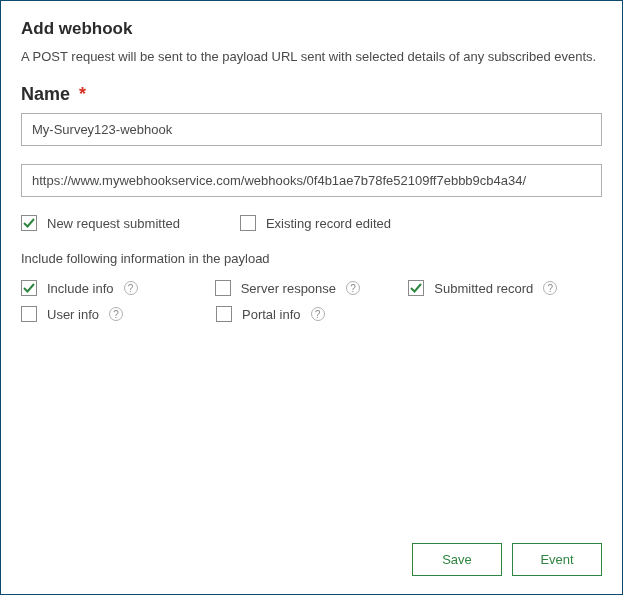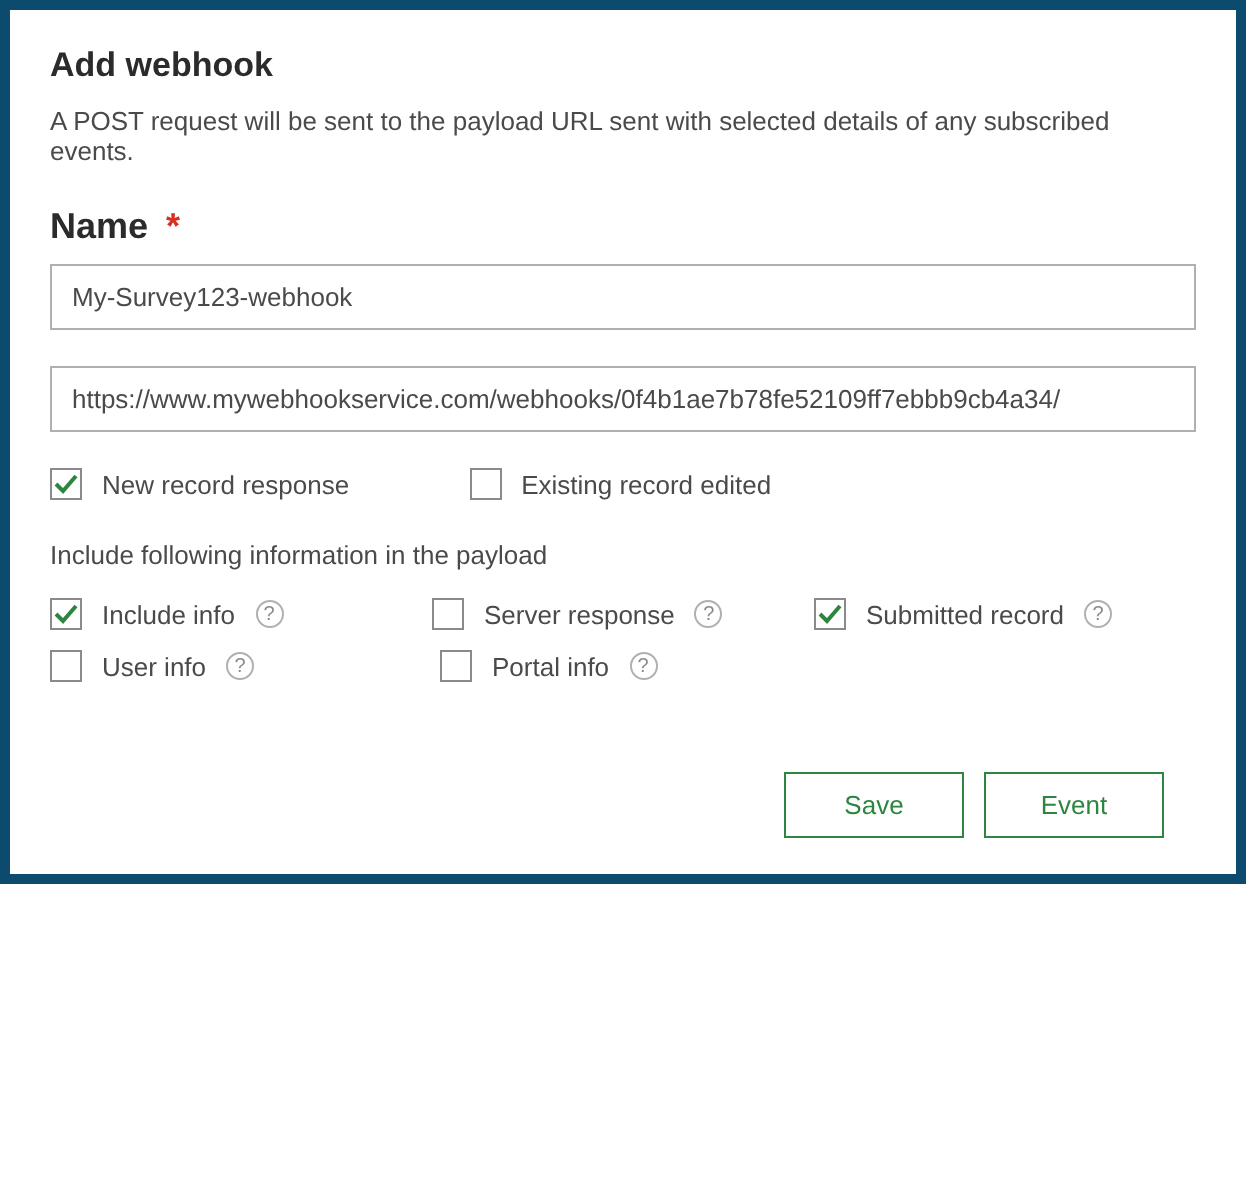"Add webhook" .dialog { border: 5px solid #0c4a6e -> 1px solid #0c4a6e; height: 442px -> 595px }
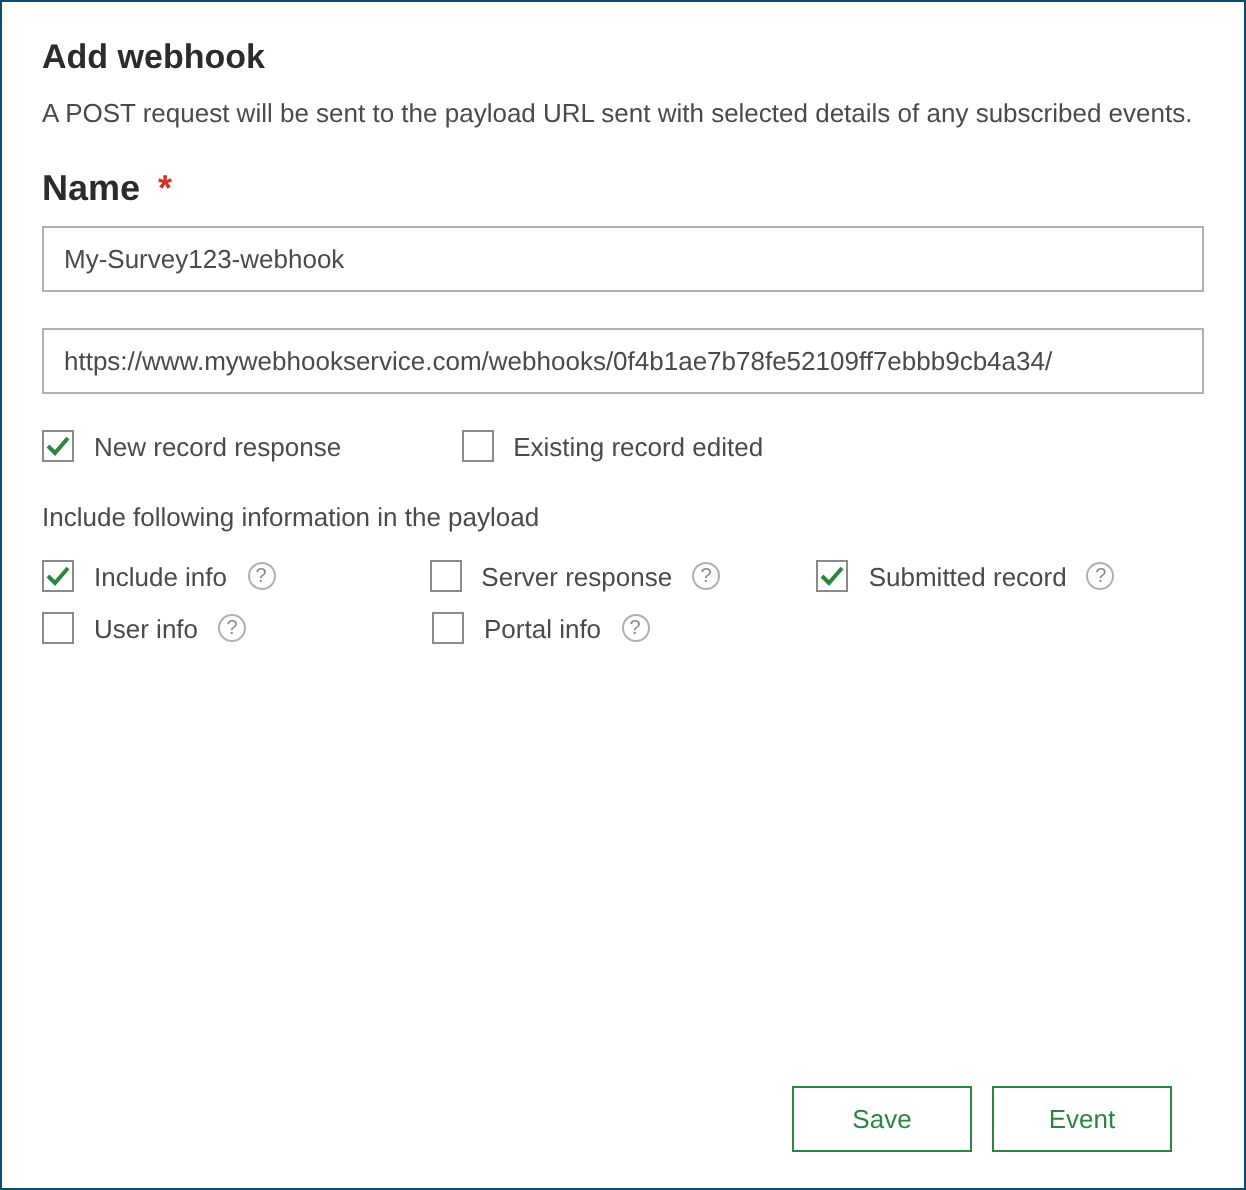"New record response" span.checkbox-label { text: record response -> request submitted }
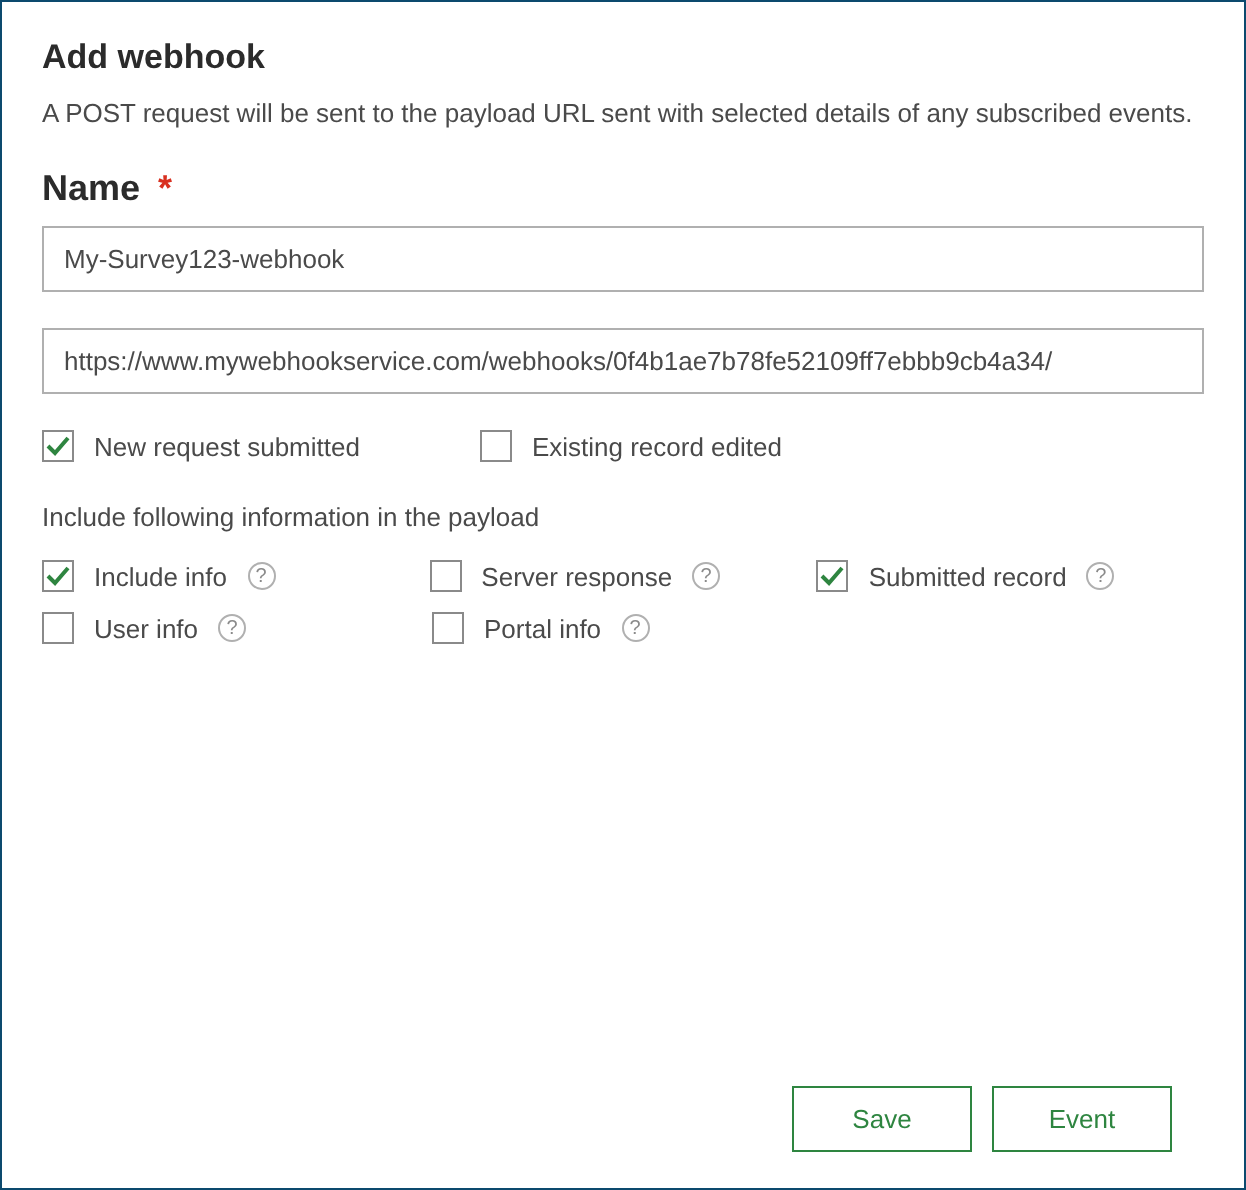"Save" .button-row { right: 36px -> 20px }
